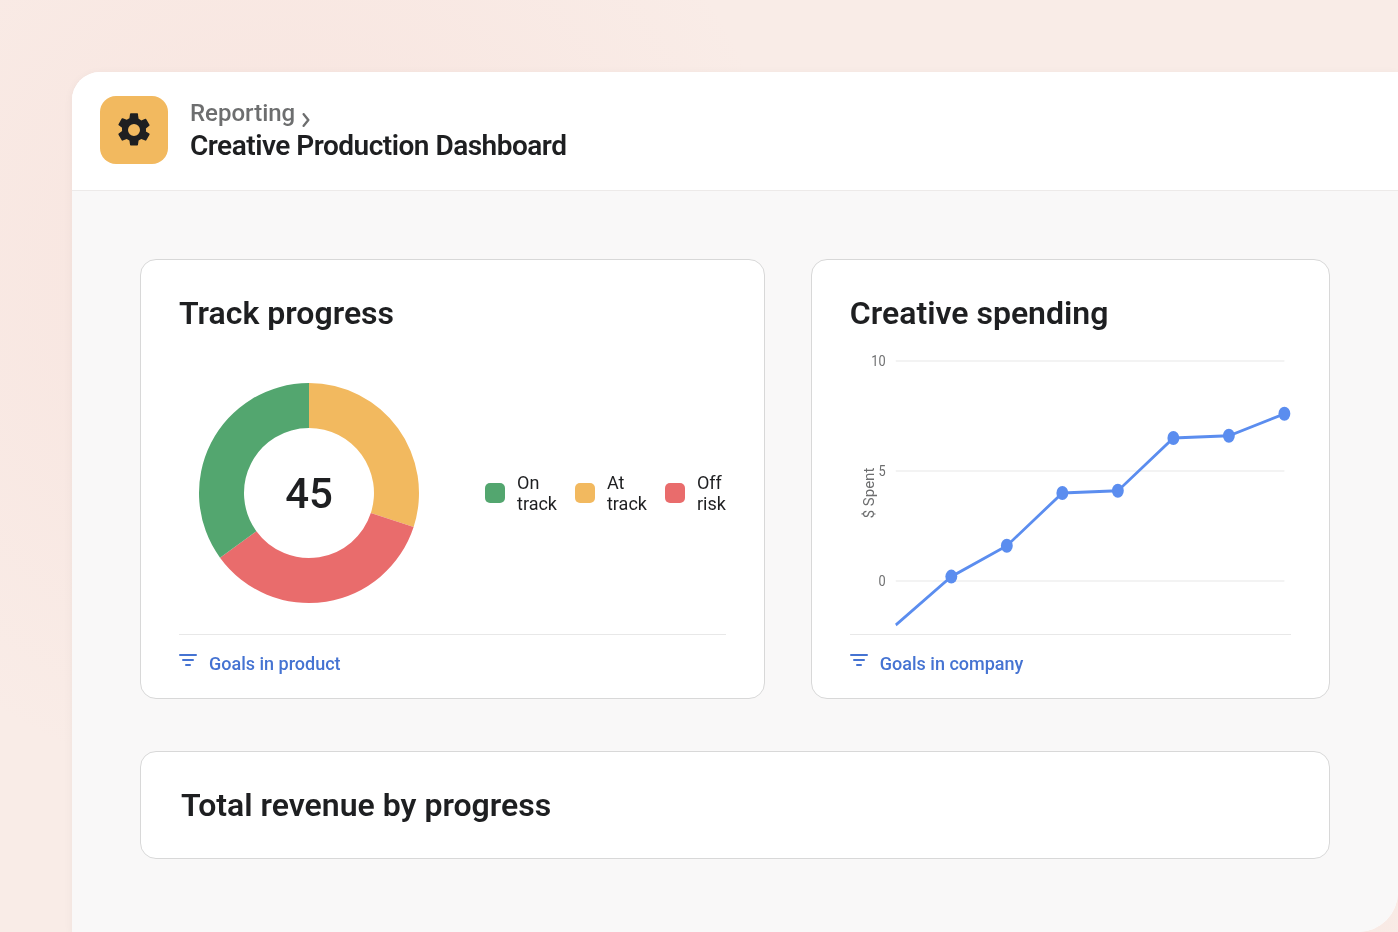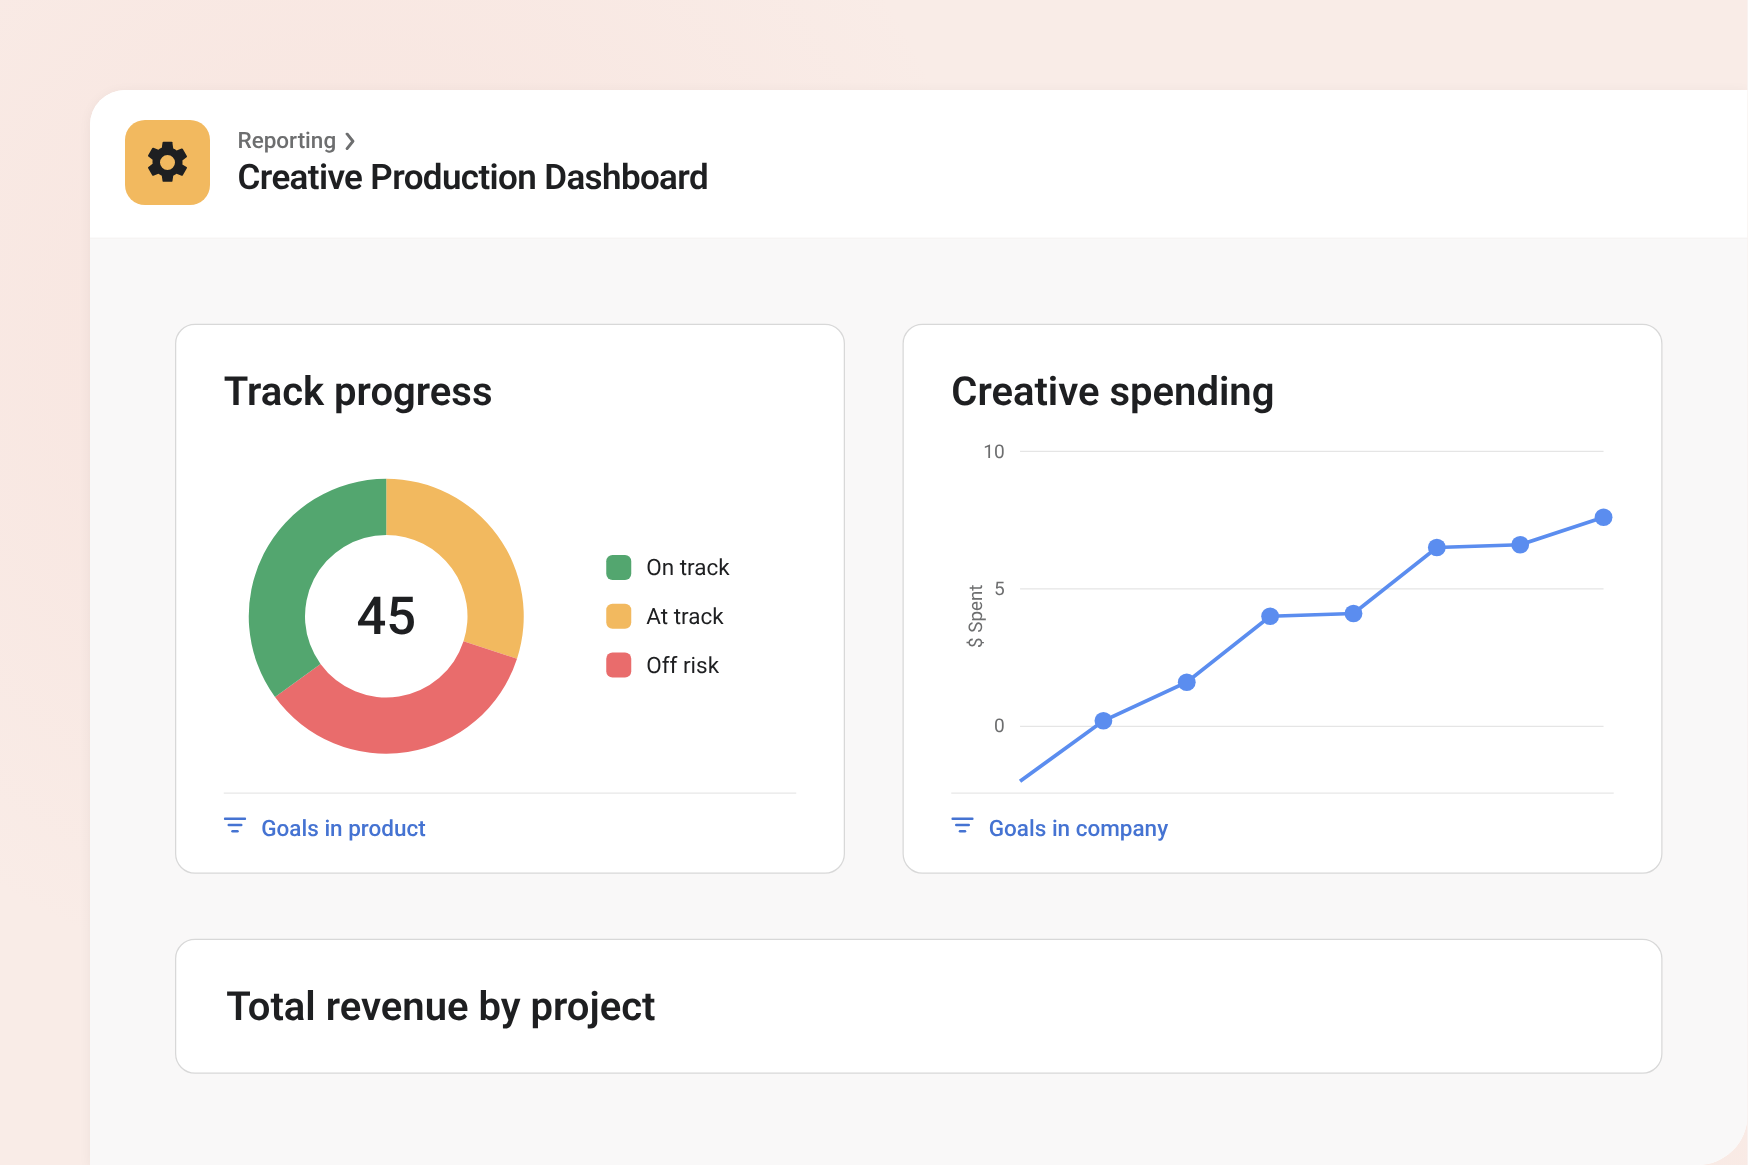"Reporting" .breadcrumb { align-items: center -> flex-end; font-size: 18px -> 24px }
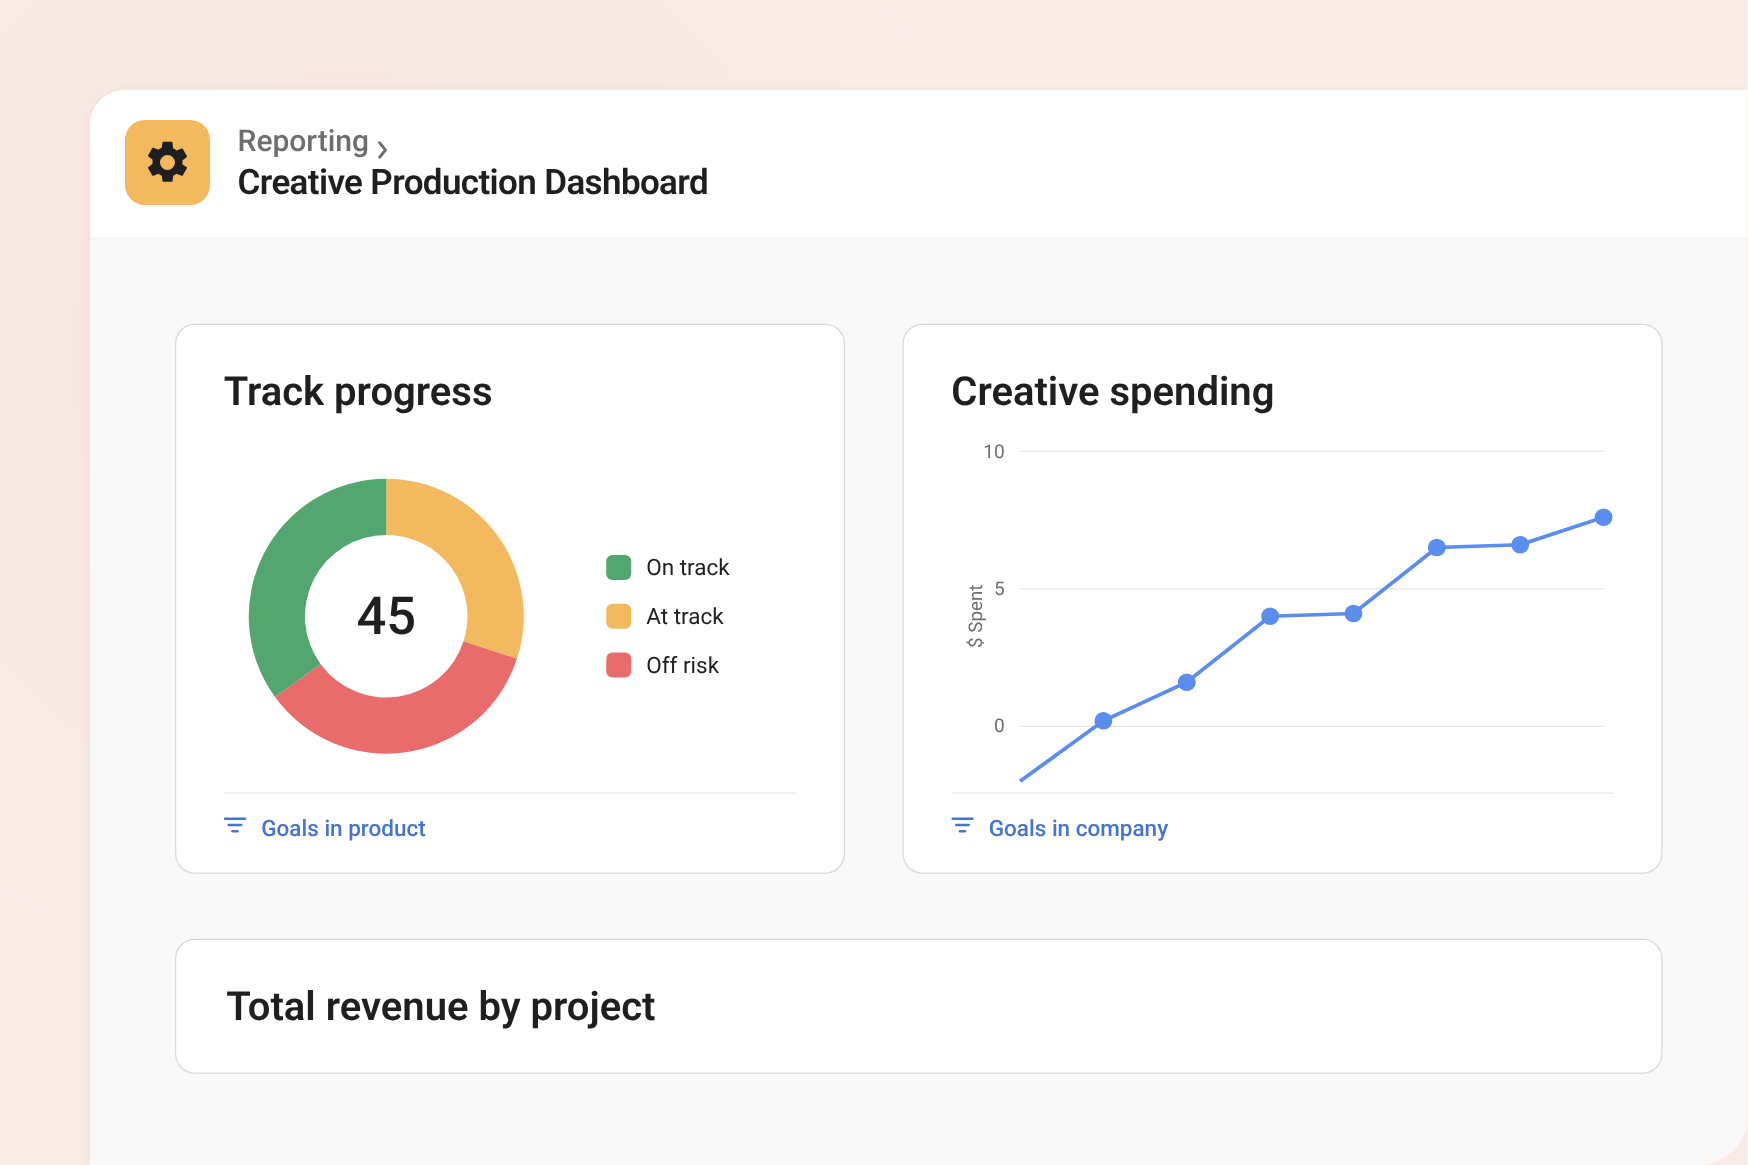"On track" .legend { flex-direction: column -> none }
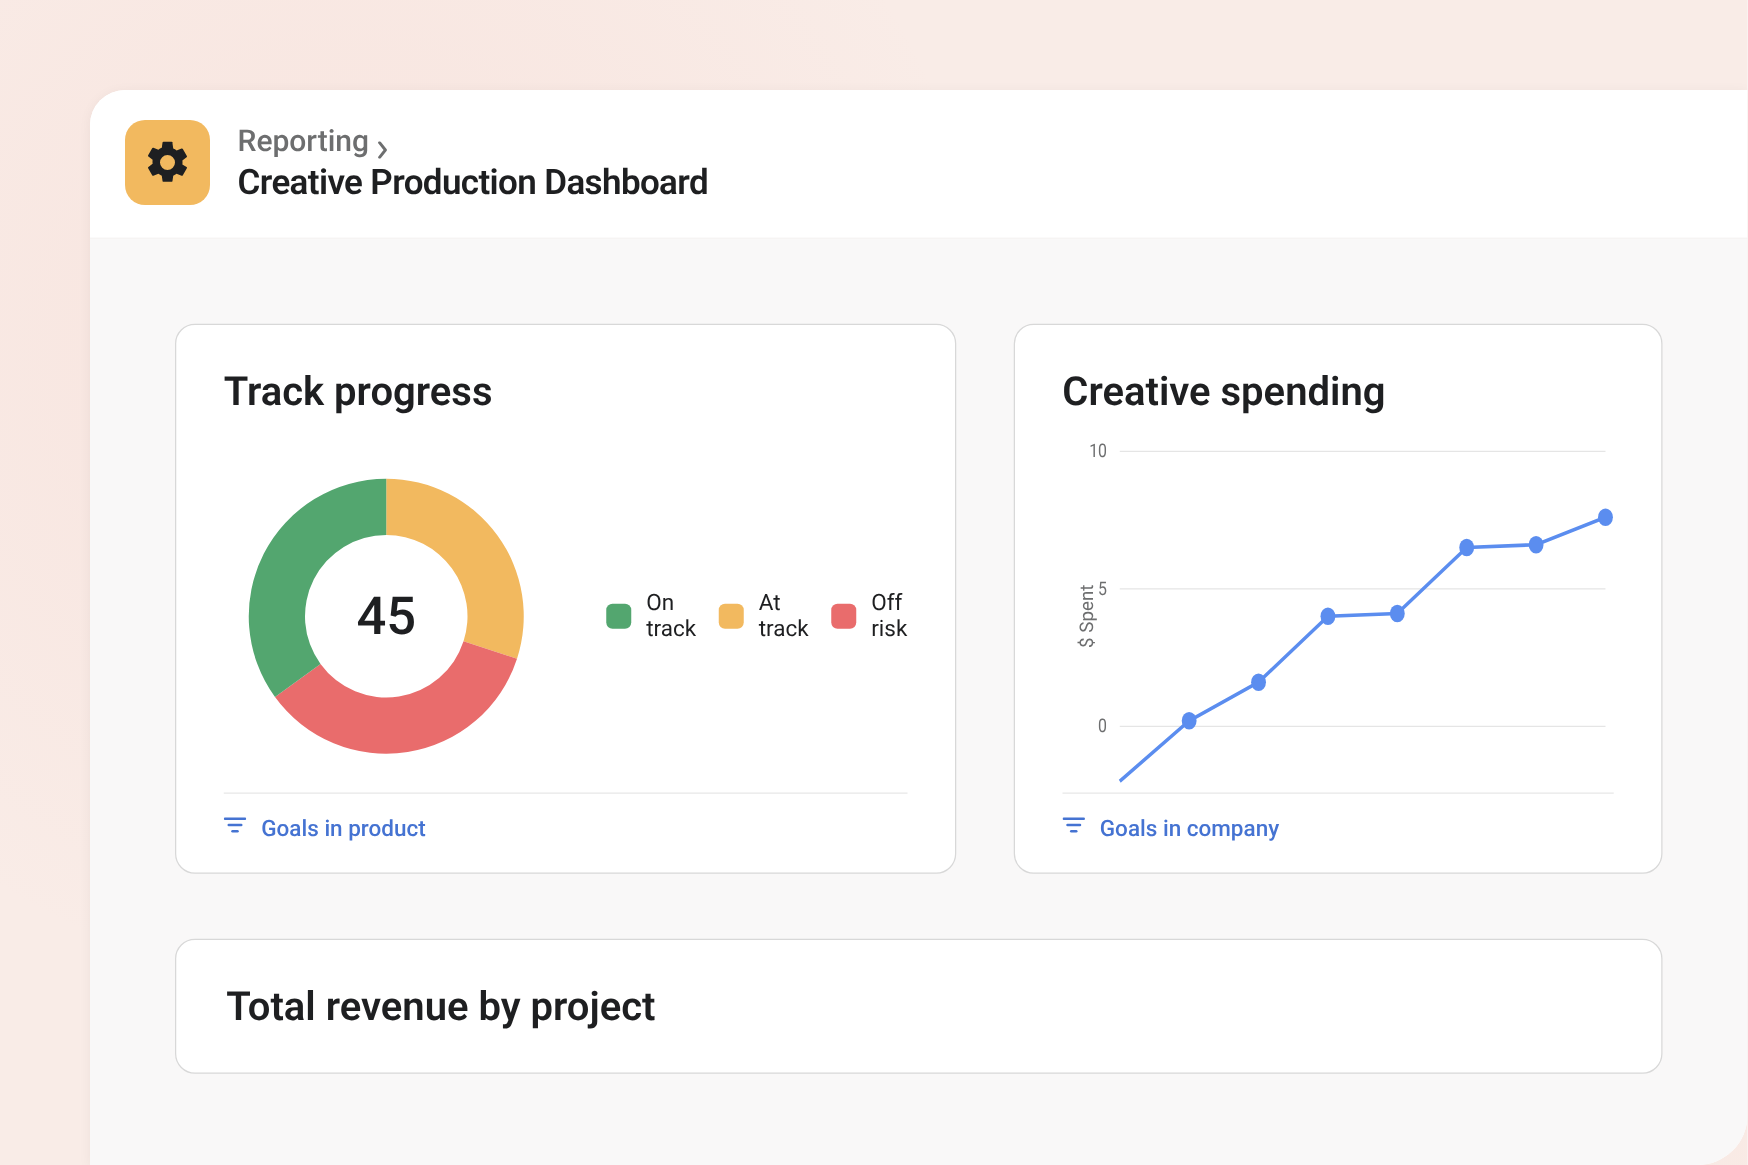"Total revenue by project" div.card-title { text: project -> progress }
